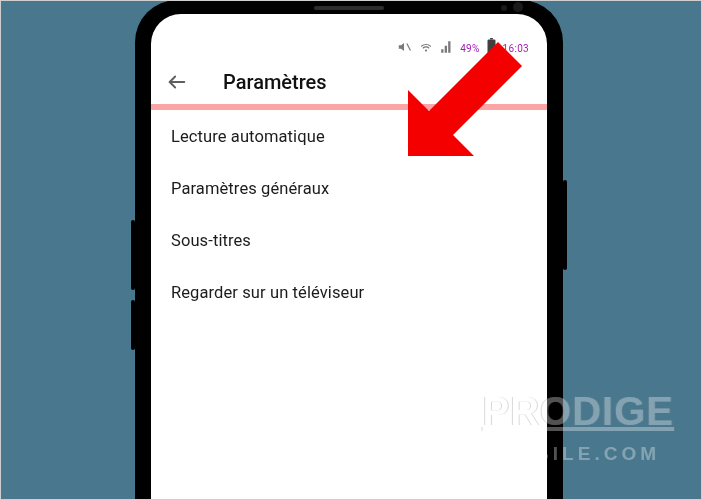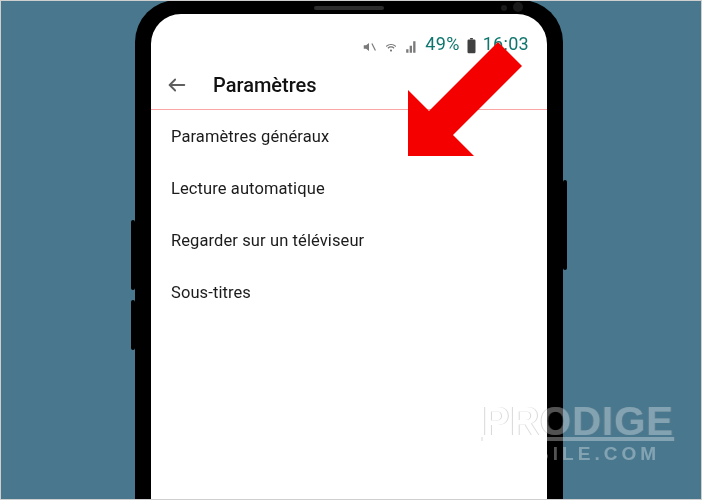"49%" .status-text { color: #0f766e -> #a21caf; font-size: 18px -> 10px }
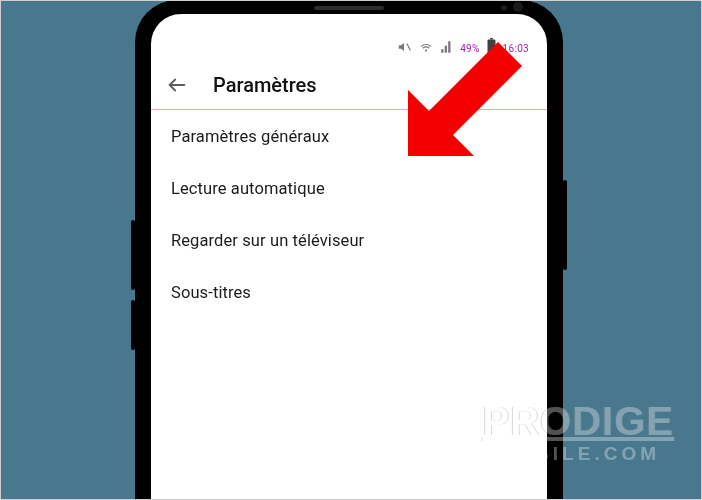"Paramètres" .appbar { border-bottom: 1px solid #fca5a5 -> 6px solid #fca5a5; gap: 22px -> 32px }
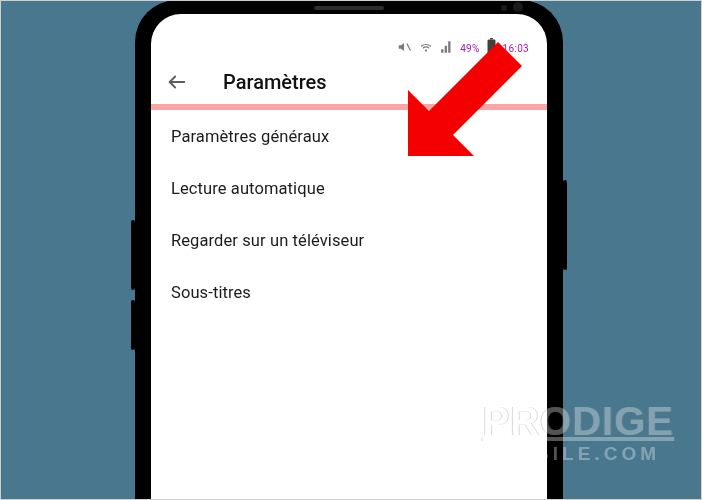"Paramètres généraux" div.settings-item { order: before "Lecture automatique" -> after "Lecture automatique" }
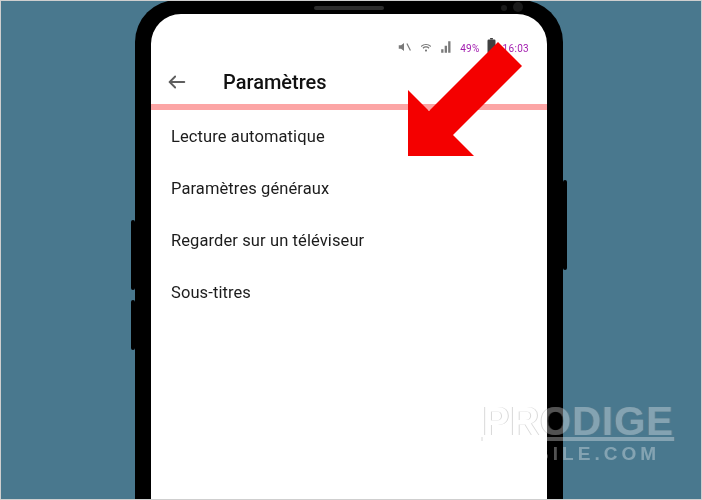"Regarder sur un téléviseur" div.settings-item { order: before "Sous-titres" -> after "Sous-titres" }
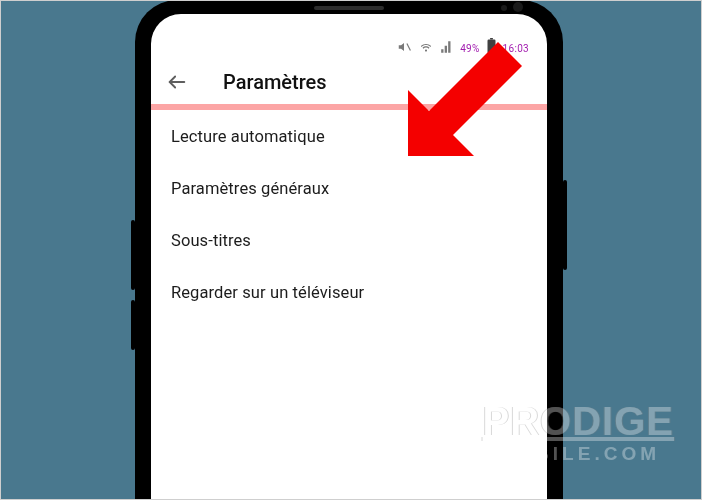"MOBILE.COM" .watermark .line2 { margin-top: 6px -> 16px }
